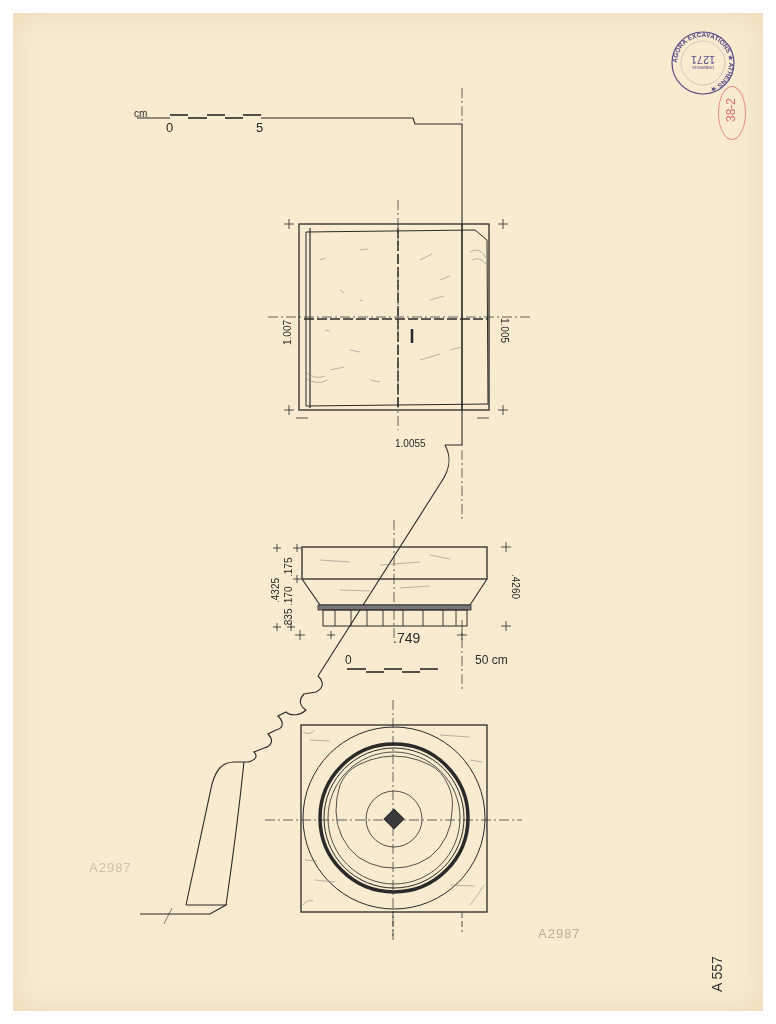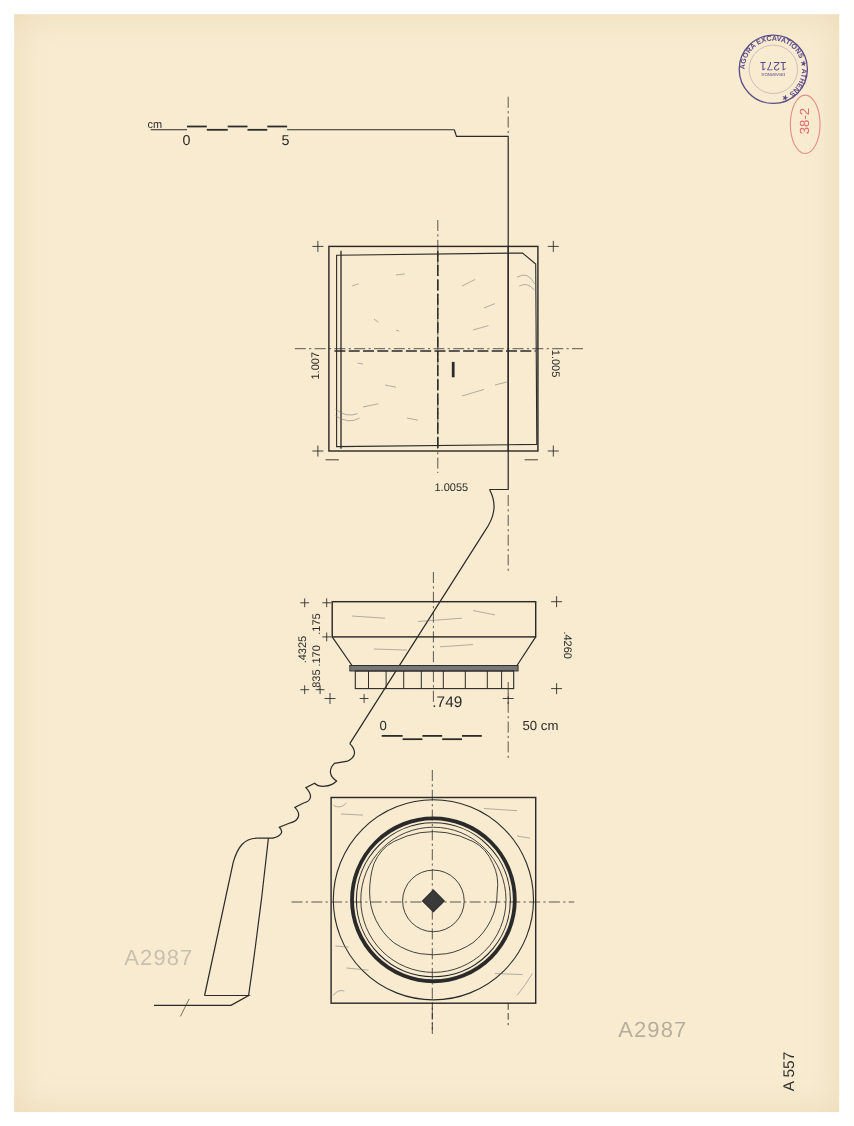"A2987" .pencil { font-size: 20px -> 13px; margin-left: 24px -> none }
